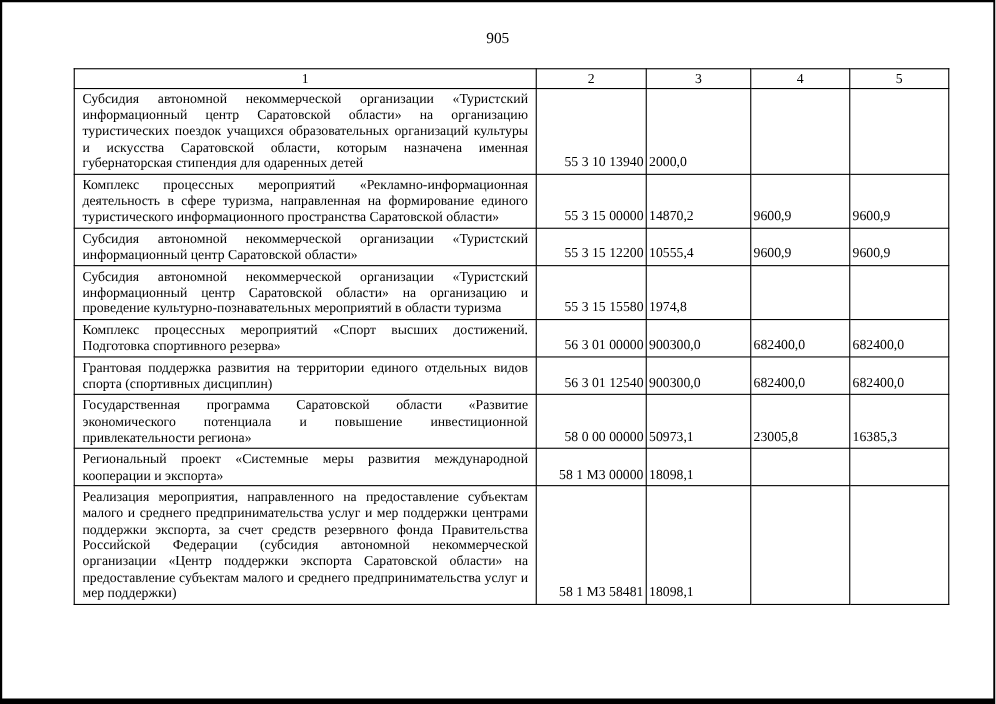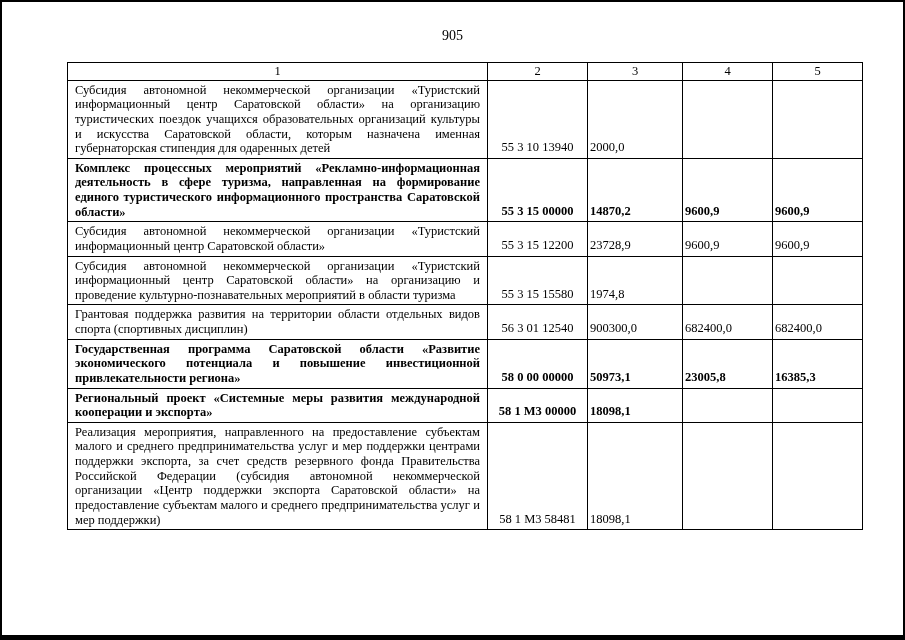"55 3 10 13940" td.c-code { text-align: center -> right }
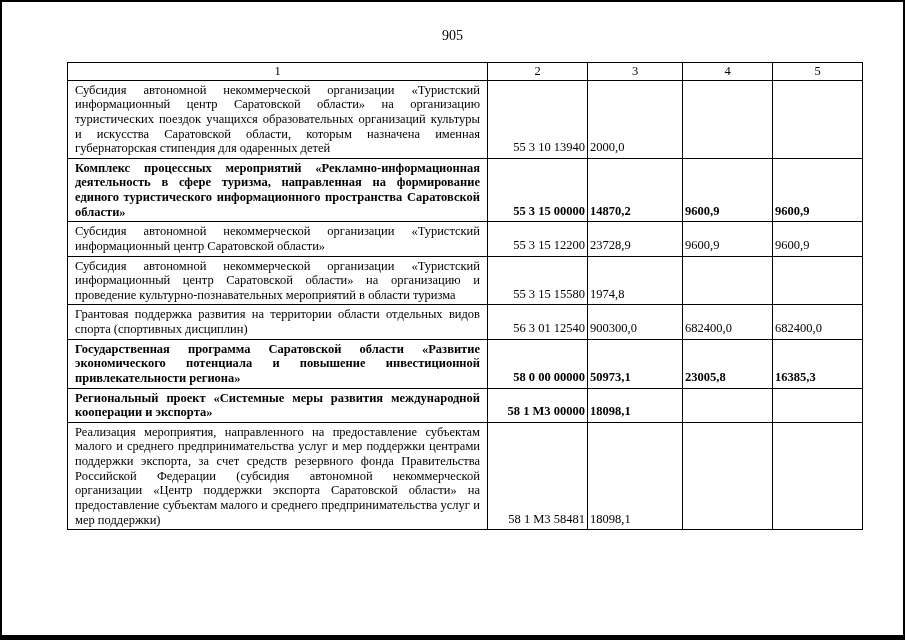"Комплекс процессных мероприятий" tr.bold td { font-weight: bold -> normal }
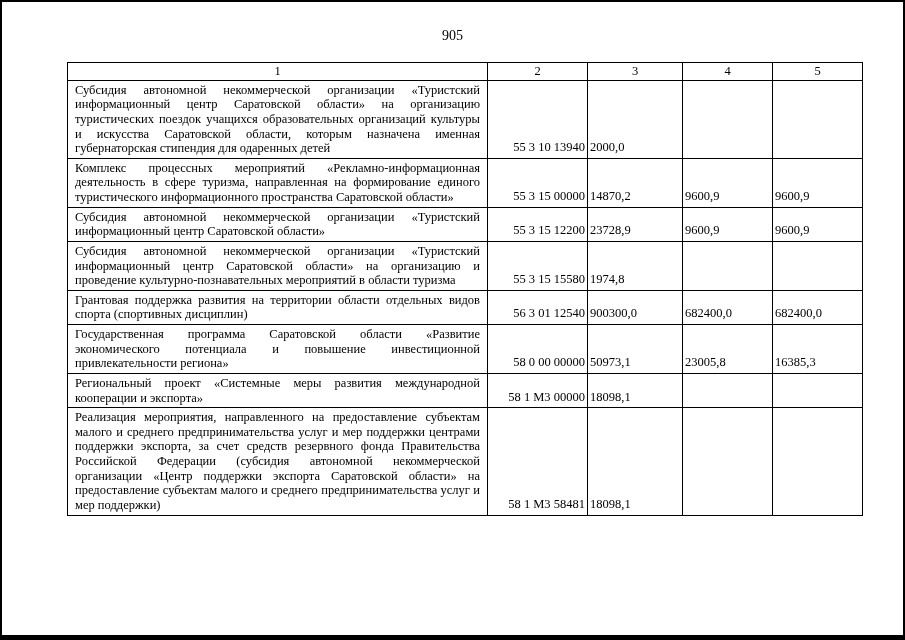"23728,9" td.c-num { text: 23728,9 -> 10555,4 }
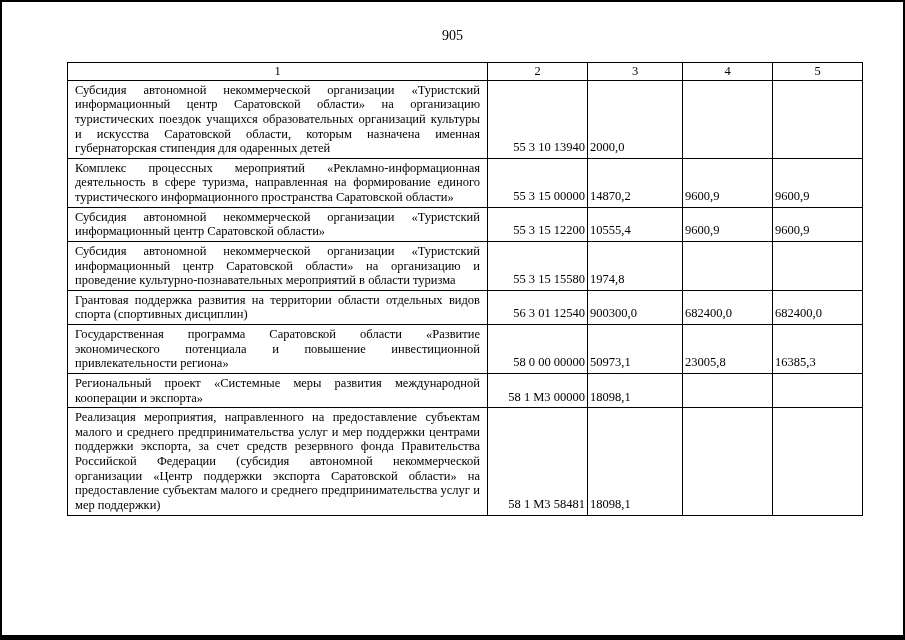"Комплекс процессных мероприятий «Спорт" tr.bold { html: none -> <tr> <td>Комплекс процессных мероприятий «Спорт высших достижений. Подготовка спортивного резерва»</td> <td>56 3 01 00000</td> <td>900300,0</td> <td>682400,0</td> <td>682400,0</td> </tr> }
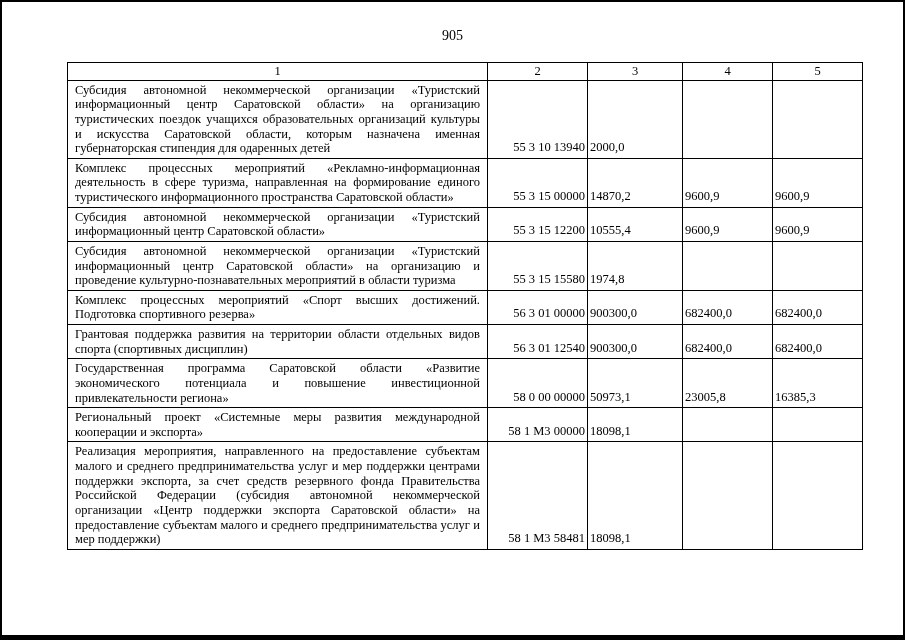"Грантовая поддержка развития на" td.c-name { text: области -> единого }
